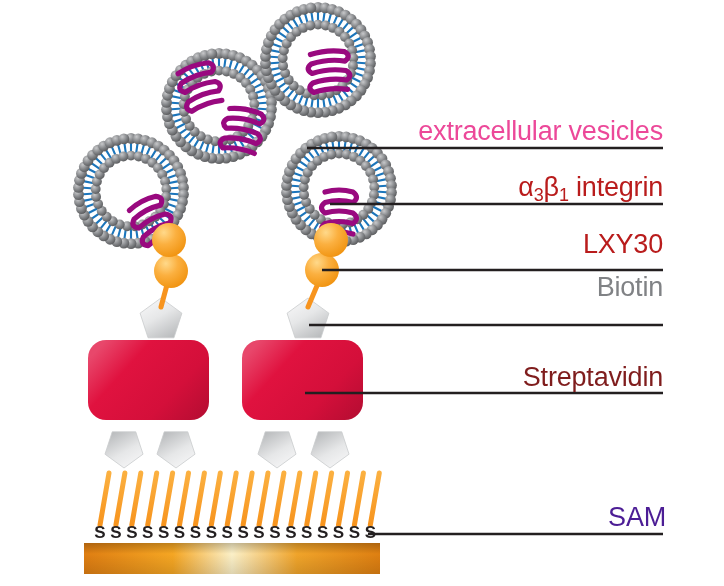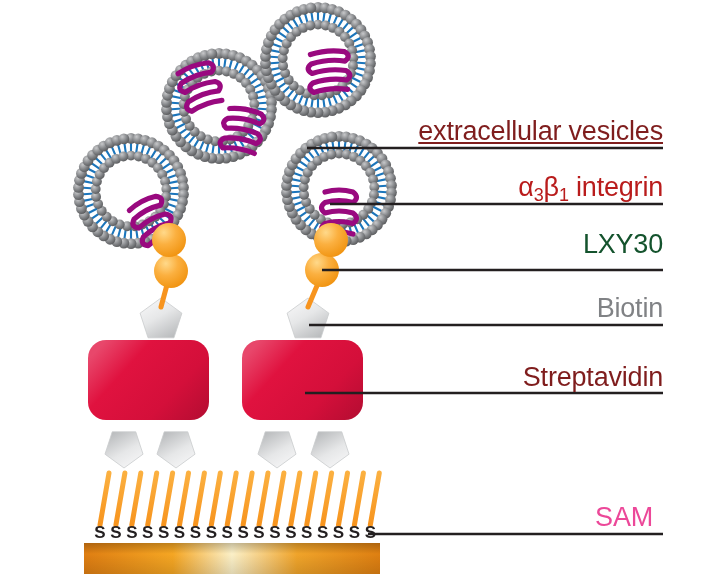"extracellular vesicles" div.legend-label { color: #7f1d1d -> #ec4899; text-decoration: underline -> none }
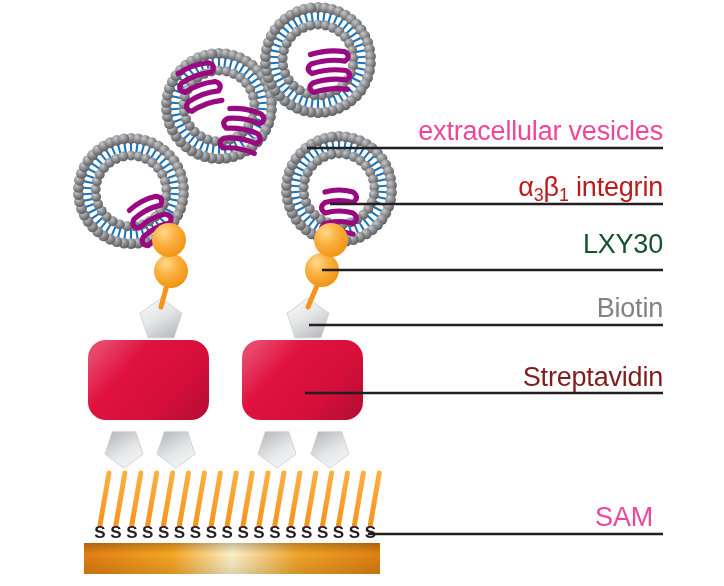"LXY30" div.legend-label { color: #14532d -> #b91c1c }
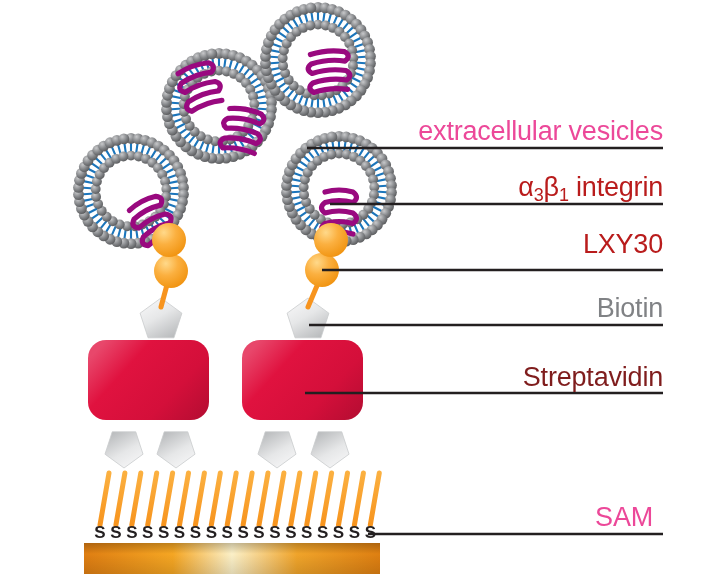"Biotin" div.legend-label { top: 295px -> 274px }
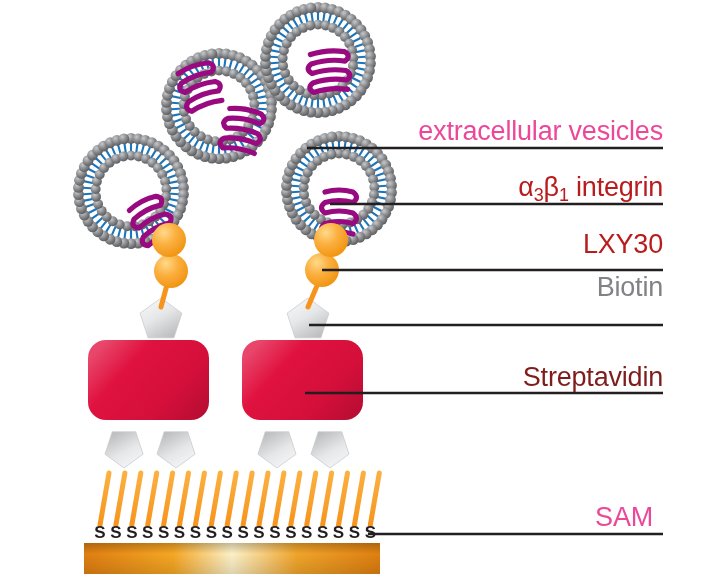"SAM" div.legend-label { color: #ec4899 -> #4c1d95; right: 71px -> 58px }
